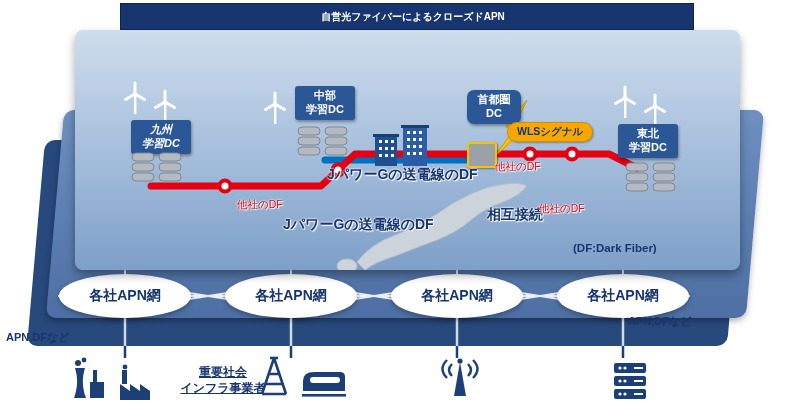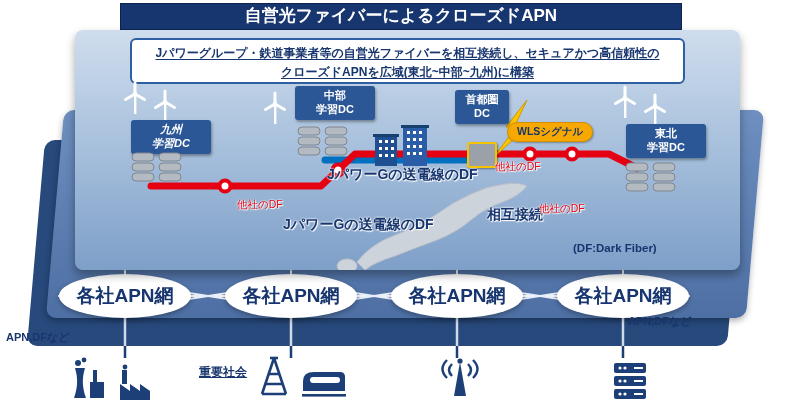"自営光ファイバーによるクローズドAPN" .title-bar { align-items: flex-start -> center; font-size: 17px -> 10px; padding-left: none -> 12px }
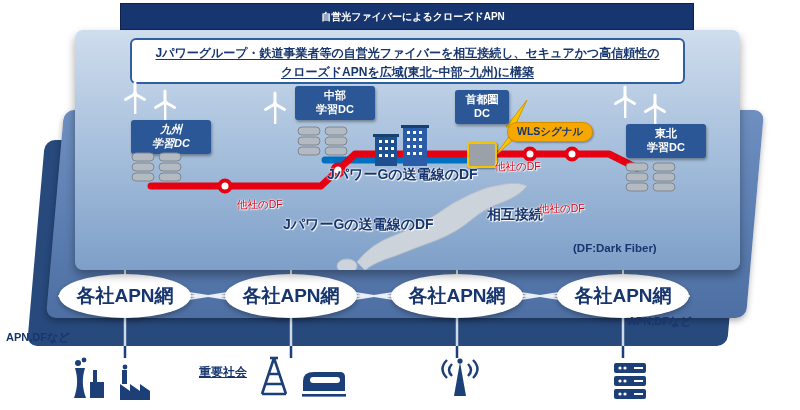"Jパワーグループ・鉄道事業者等の自営光ファイバーを相互接続し、セキュアかつ高信頼" div.abs { html: <div> <div>Jパワーグループ・鉄道事業者等の自営光ファイバーを相互接続し、セキュアかつ高信頼性の</div> <div>クローズドAPNを広域(東北~中部~九州)に構築</div> </div> -> none }
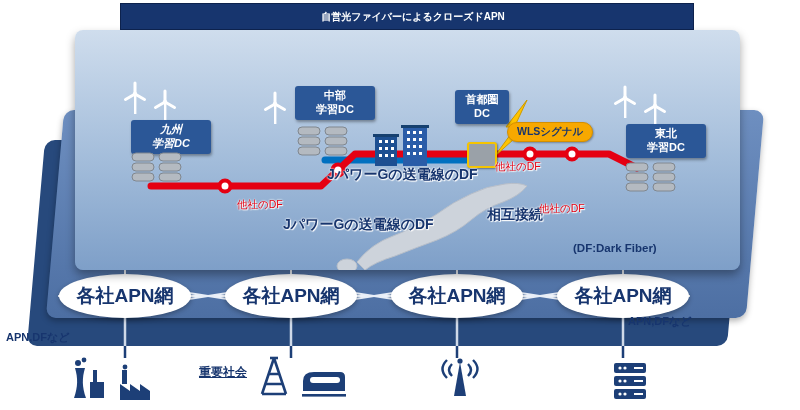"中部" .dc-badge { width: 80px -> 60px }
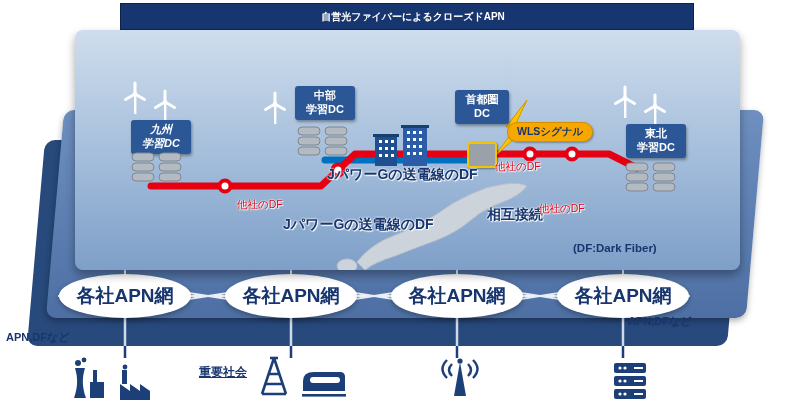"首都圏" div.abs { border-radius: none -> 7px; left: 380px -> 392px }
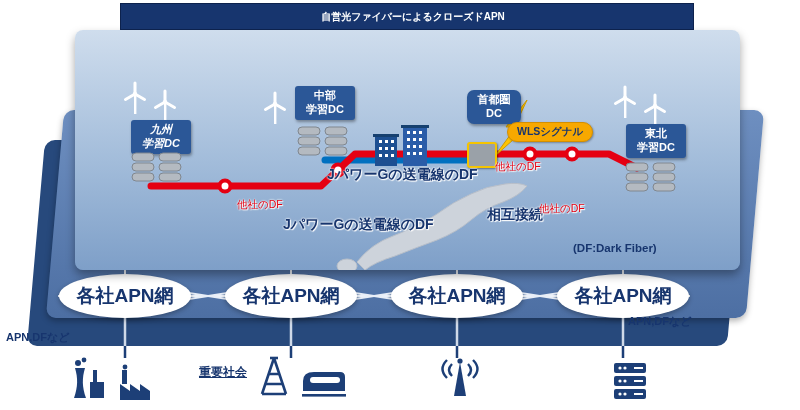"東北" div.abs { margin-left: 8px -> none }
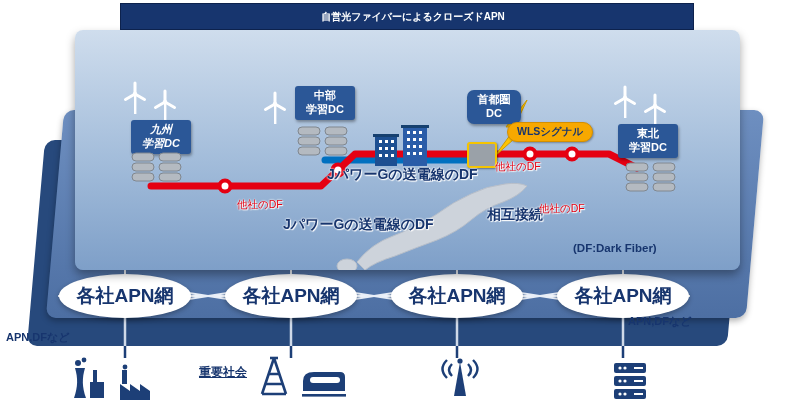"各社APN網" .ellipse { font-size: 19px -> 14px }
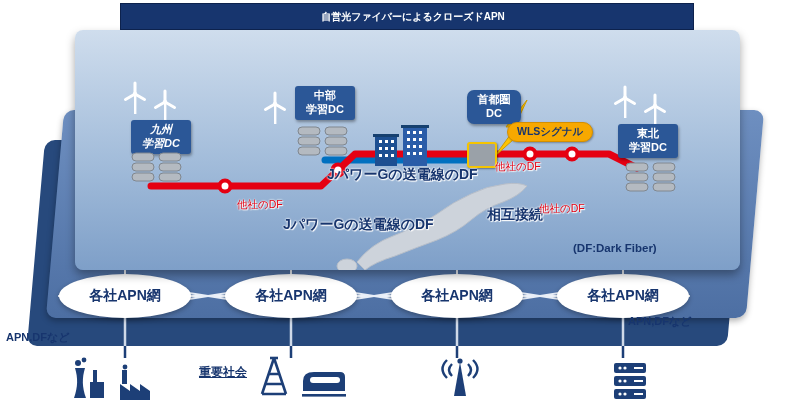"インフラ事業者" div { html: none -> <div>インフラ事業者</div> }
